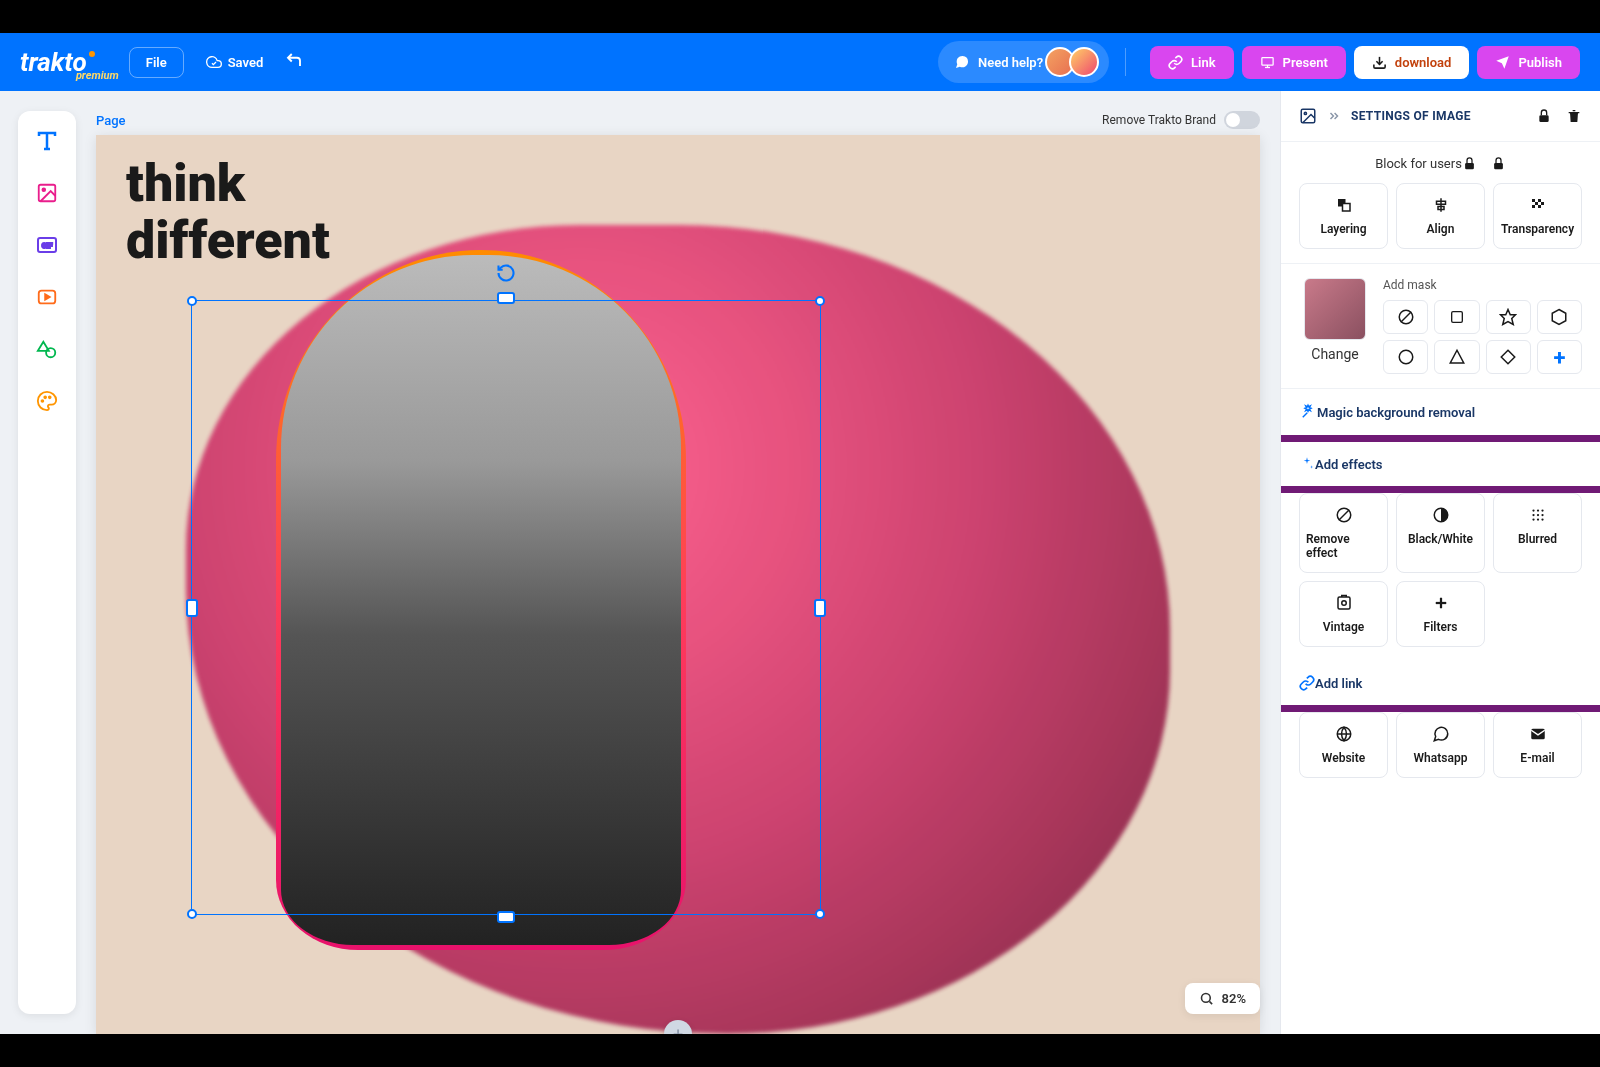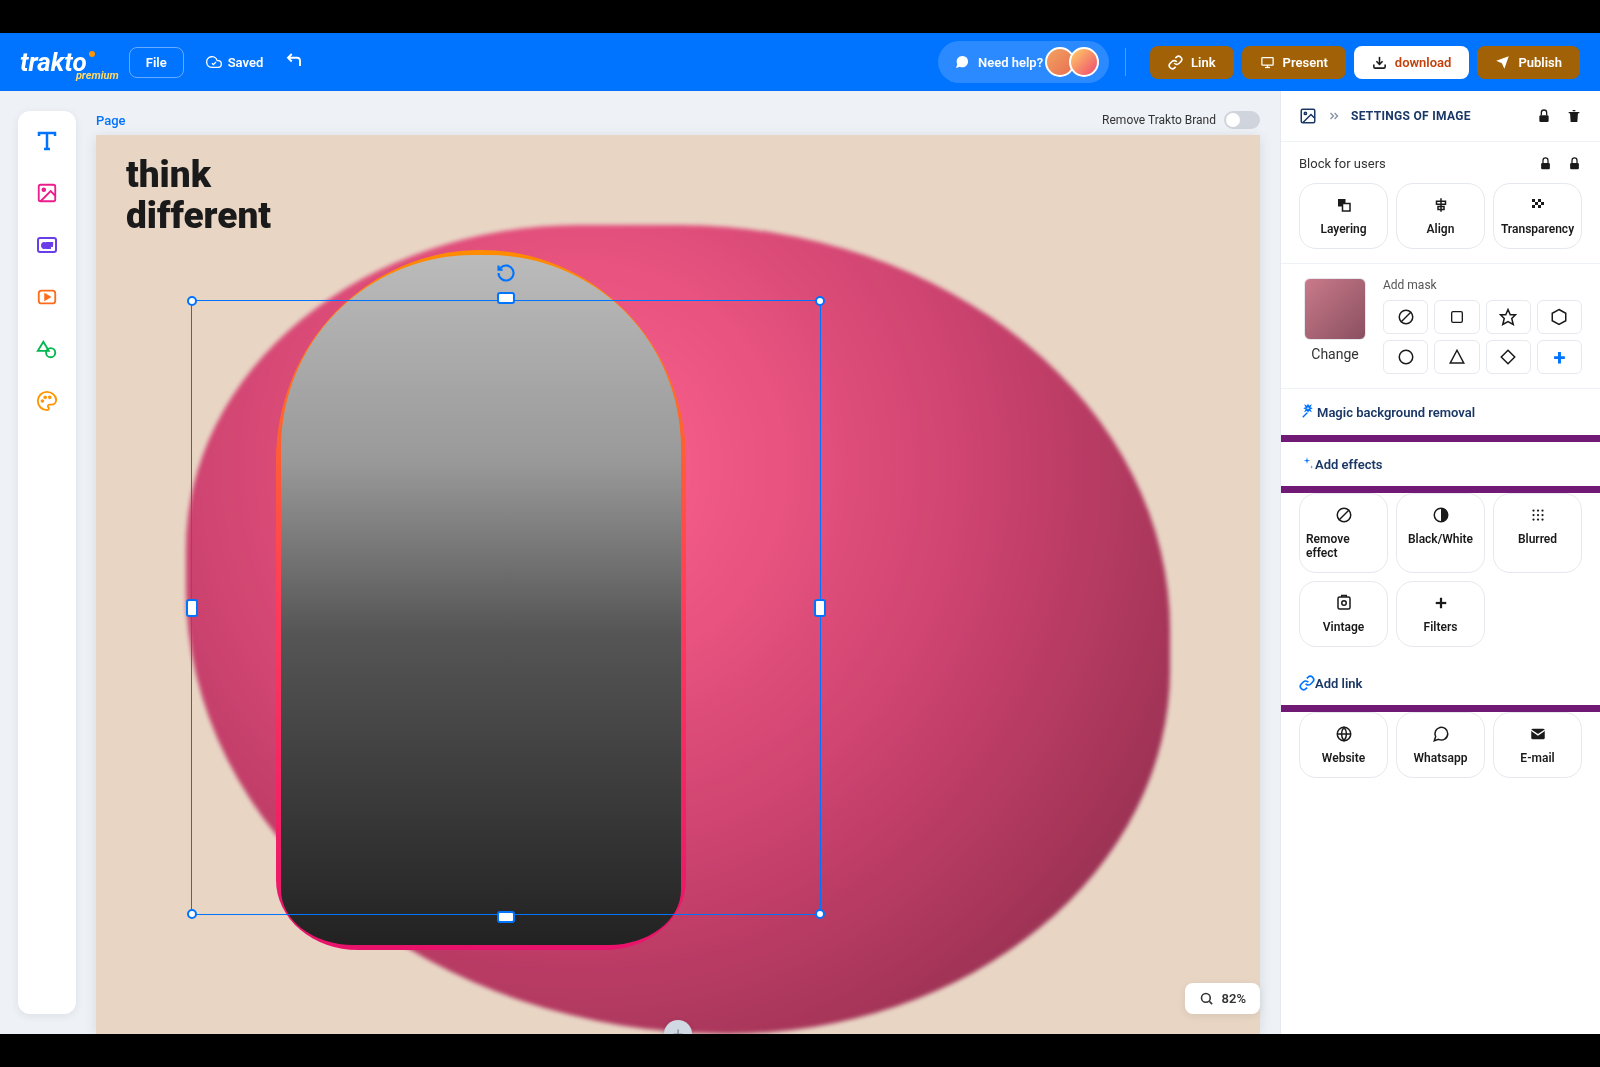"Link" .btn-blue { background: #a16207 -> #d946ef }
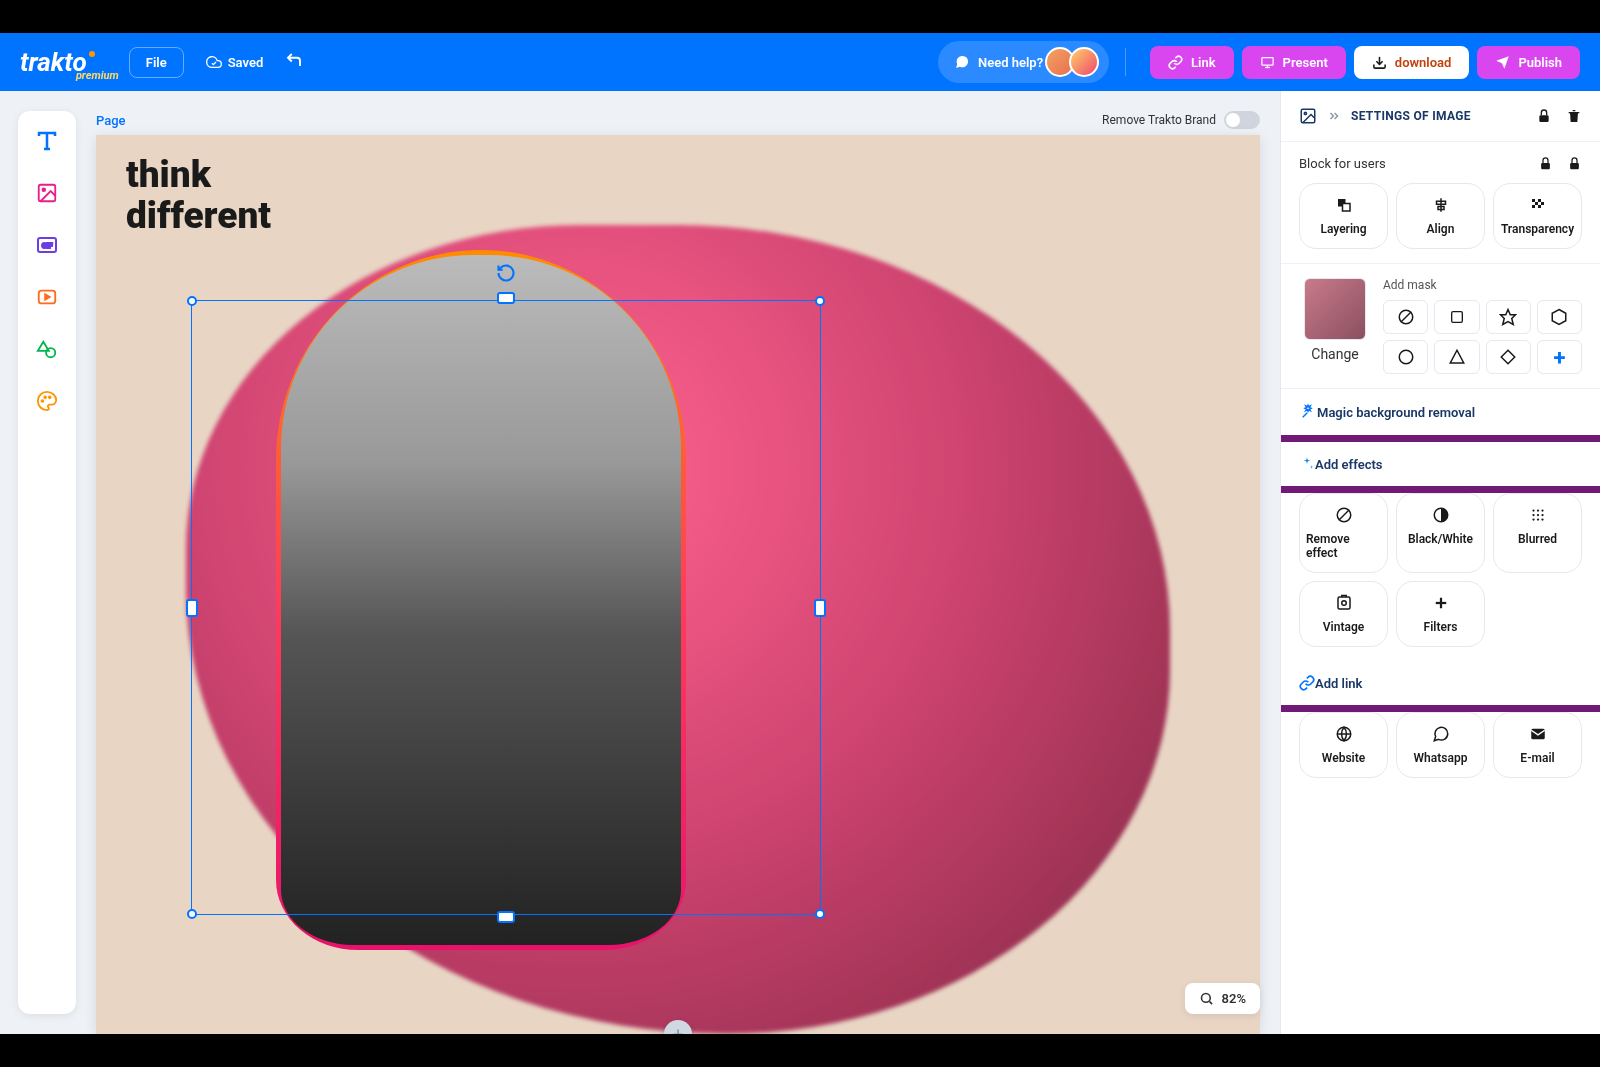"think" .canvas-text { font-size: 37px -> 52px }
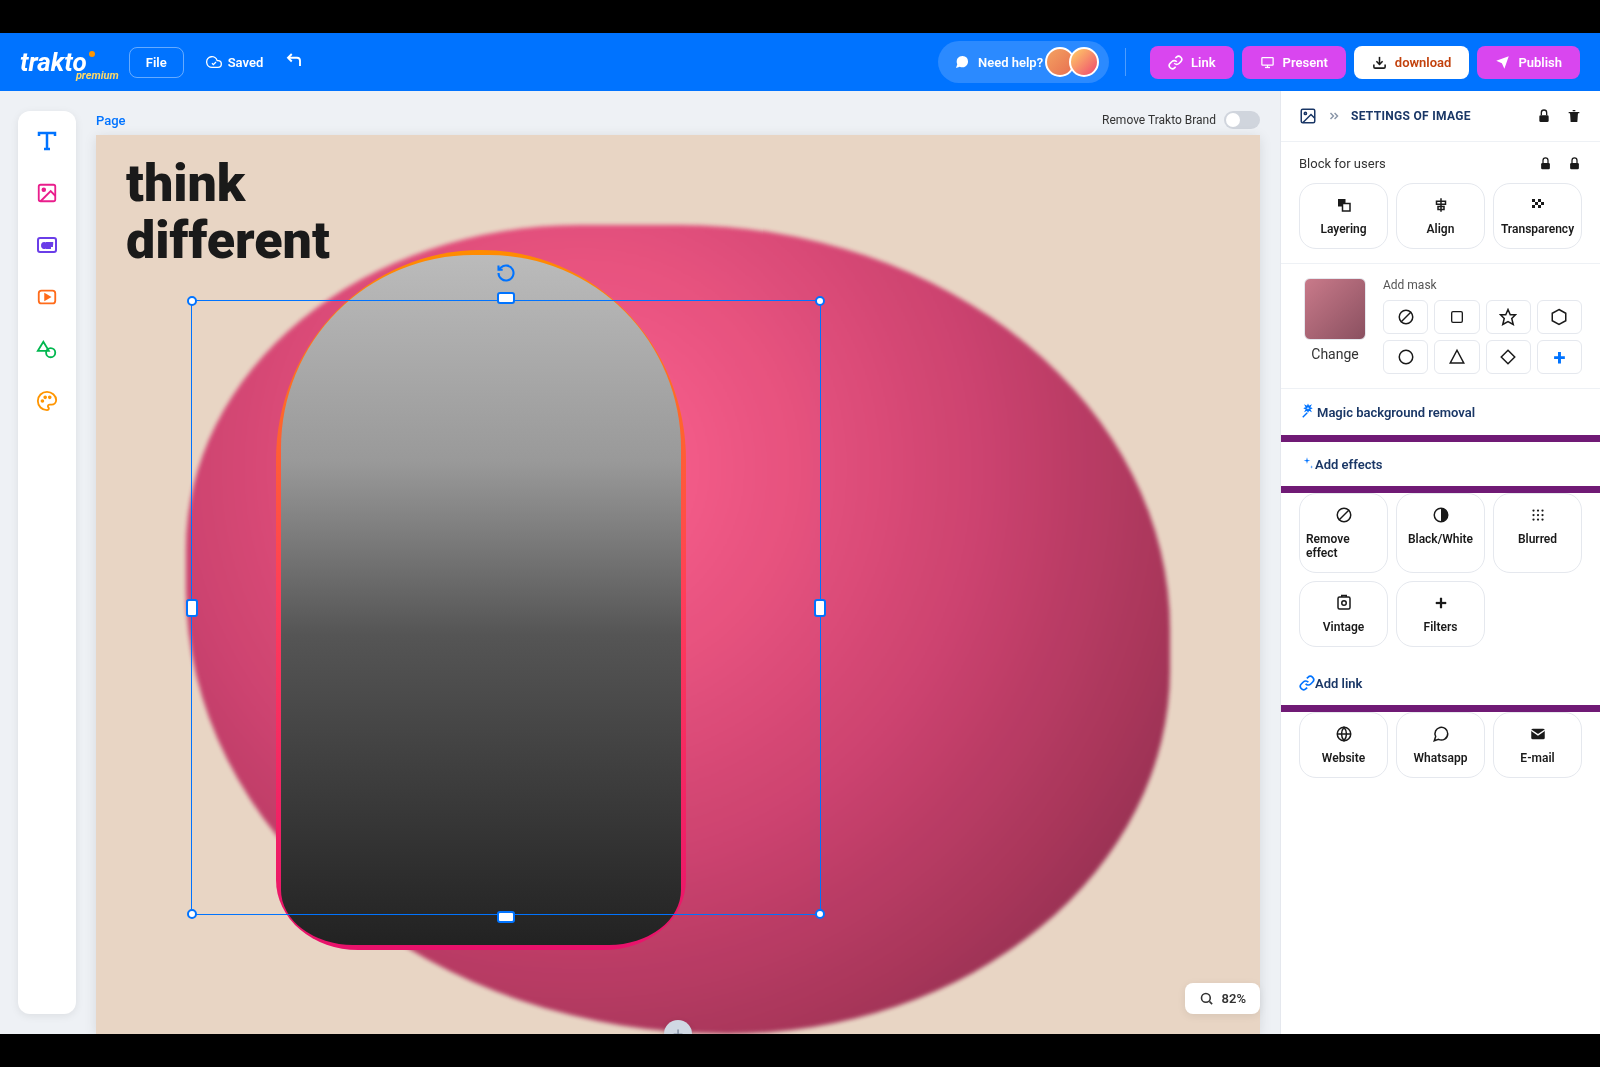"Block for users" .section-row { justify-content: space-between -> center }
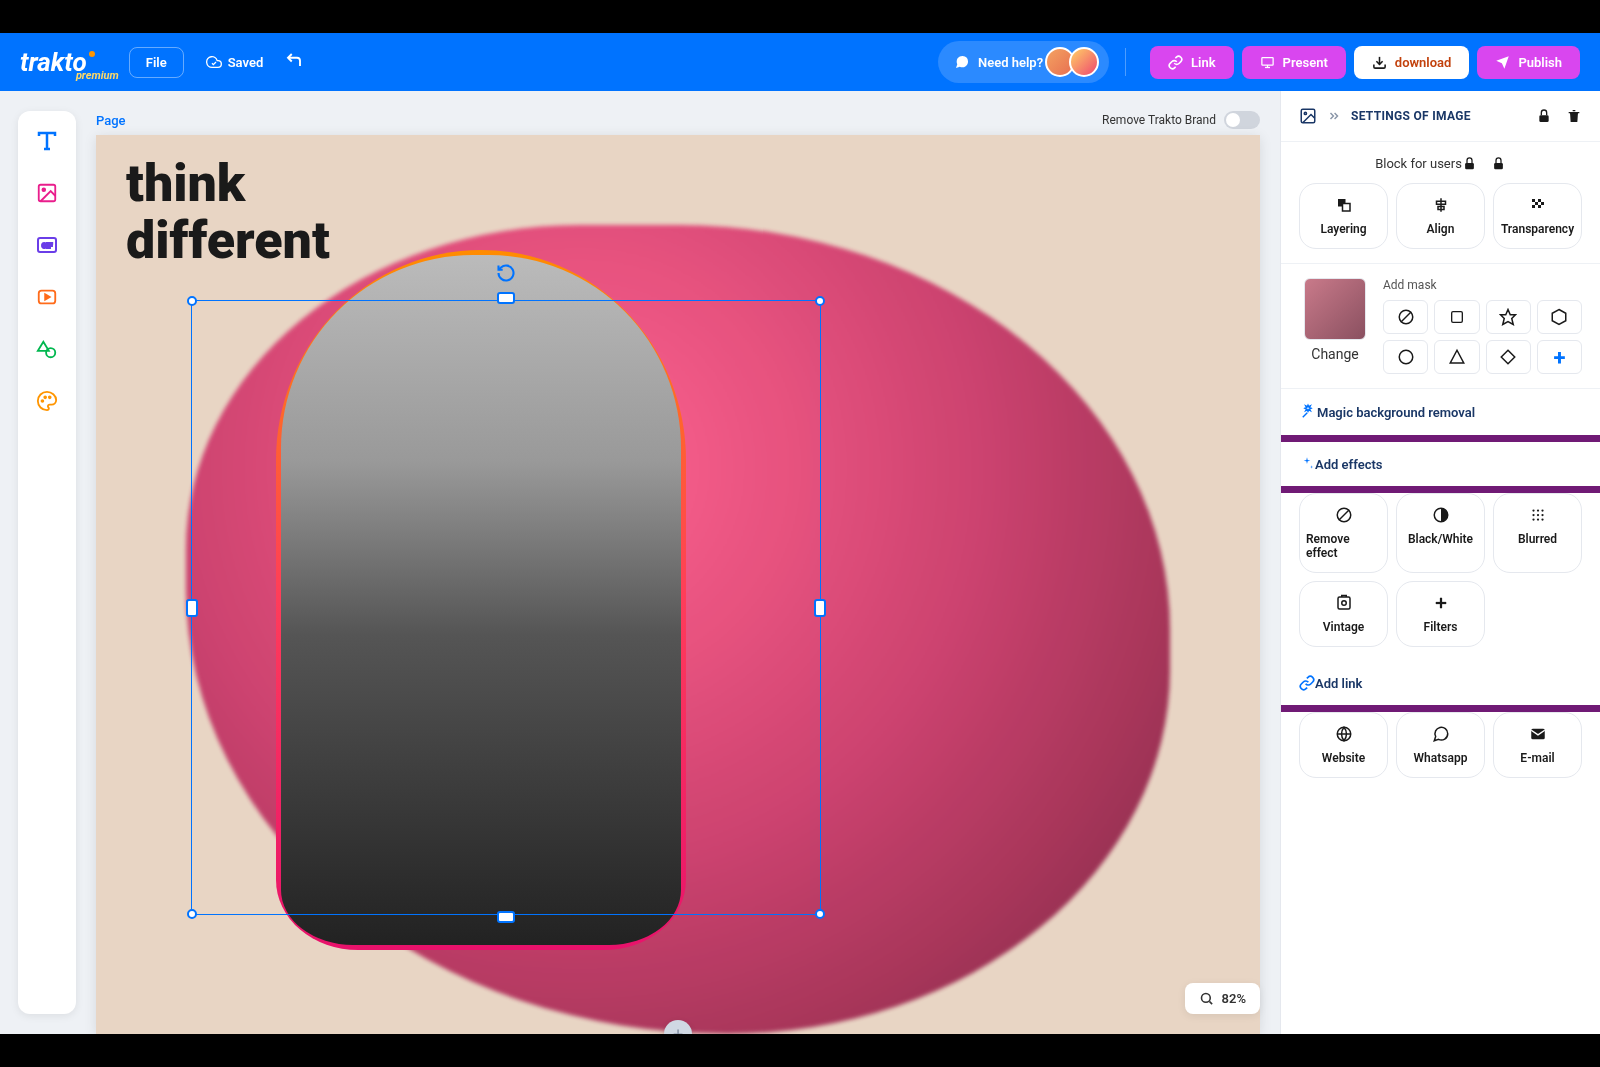"Layering" .option-btn { border-radius: 17px -> 8px }
